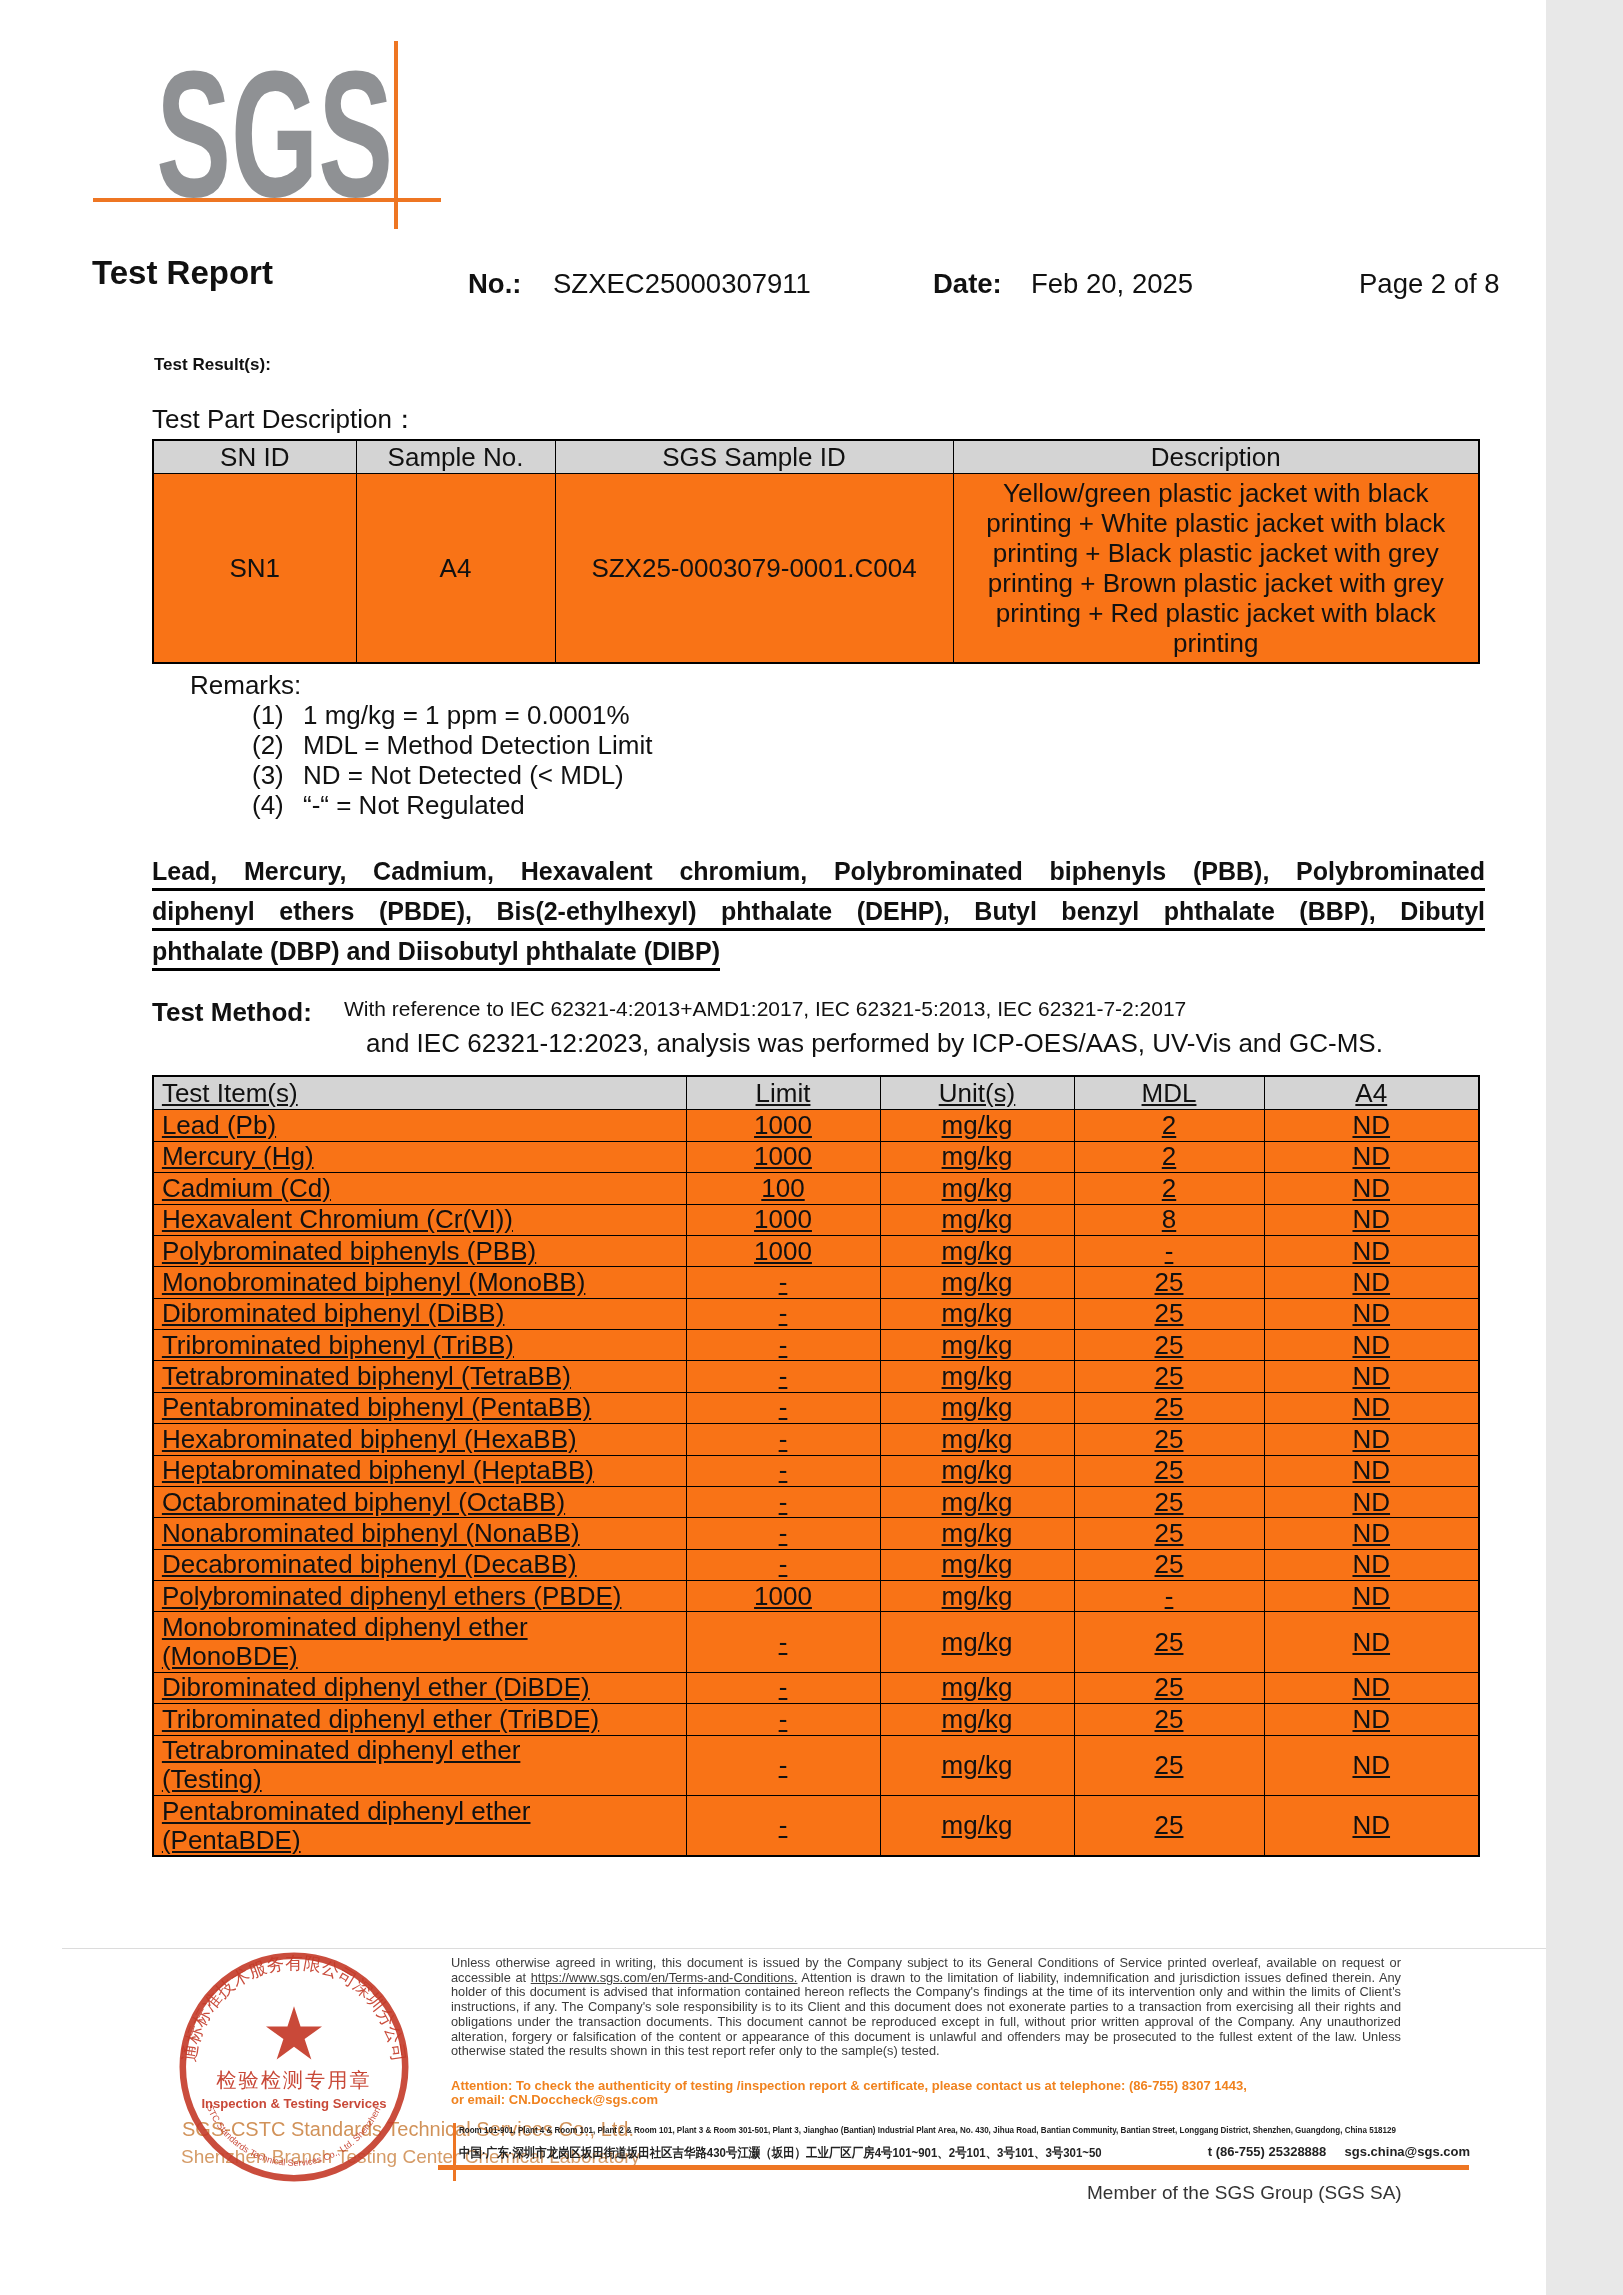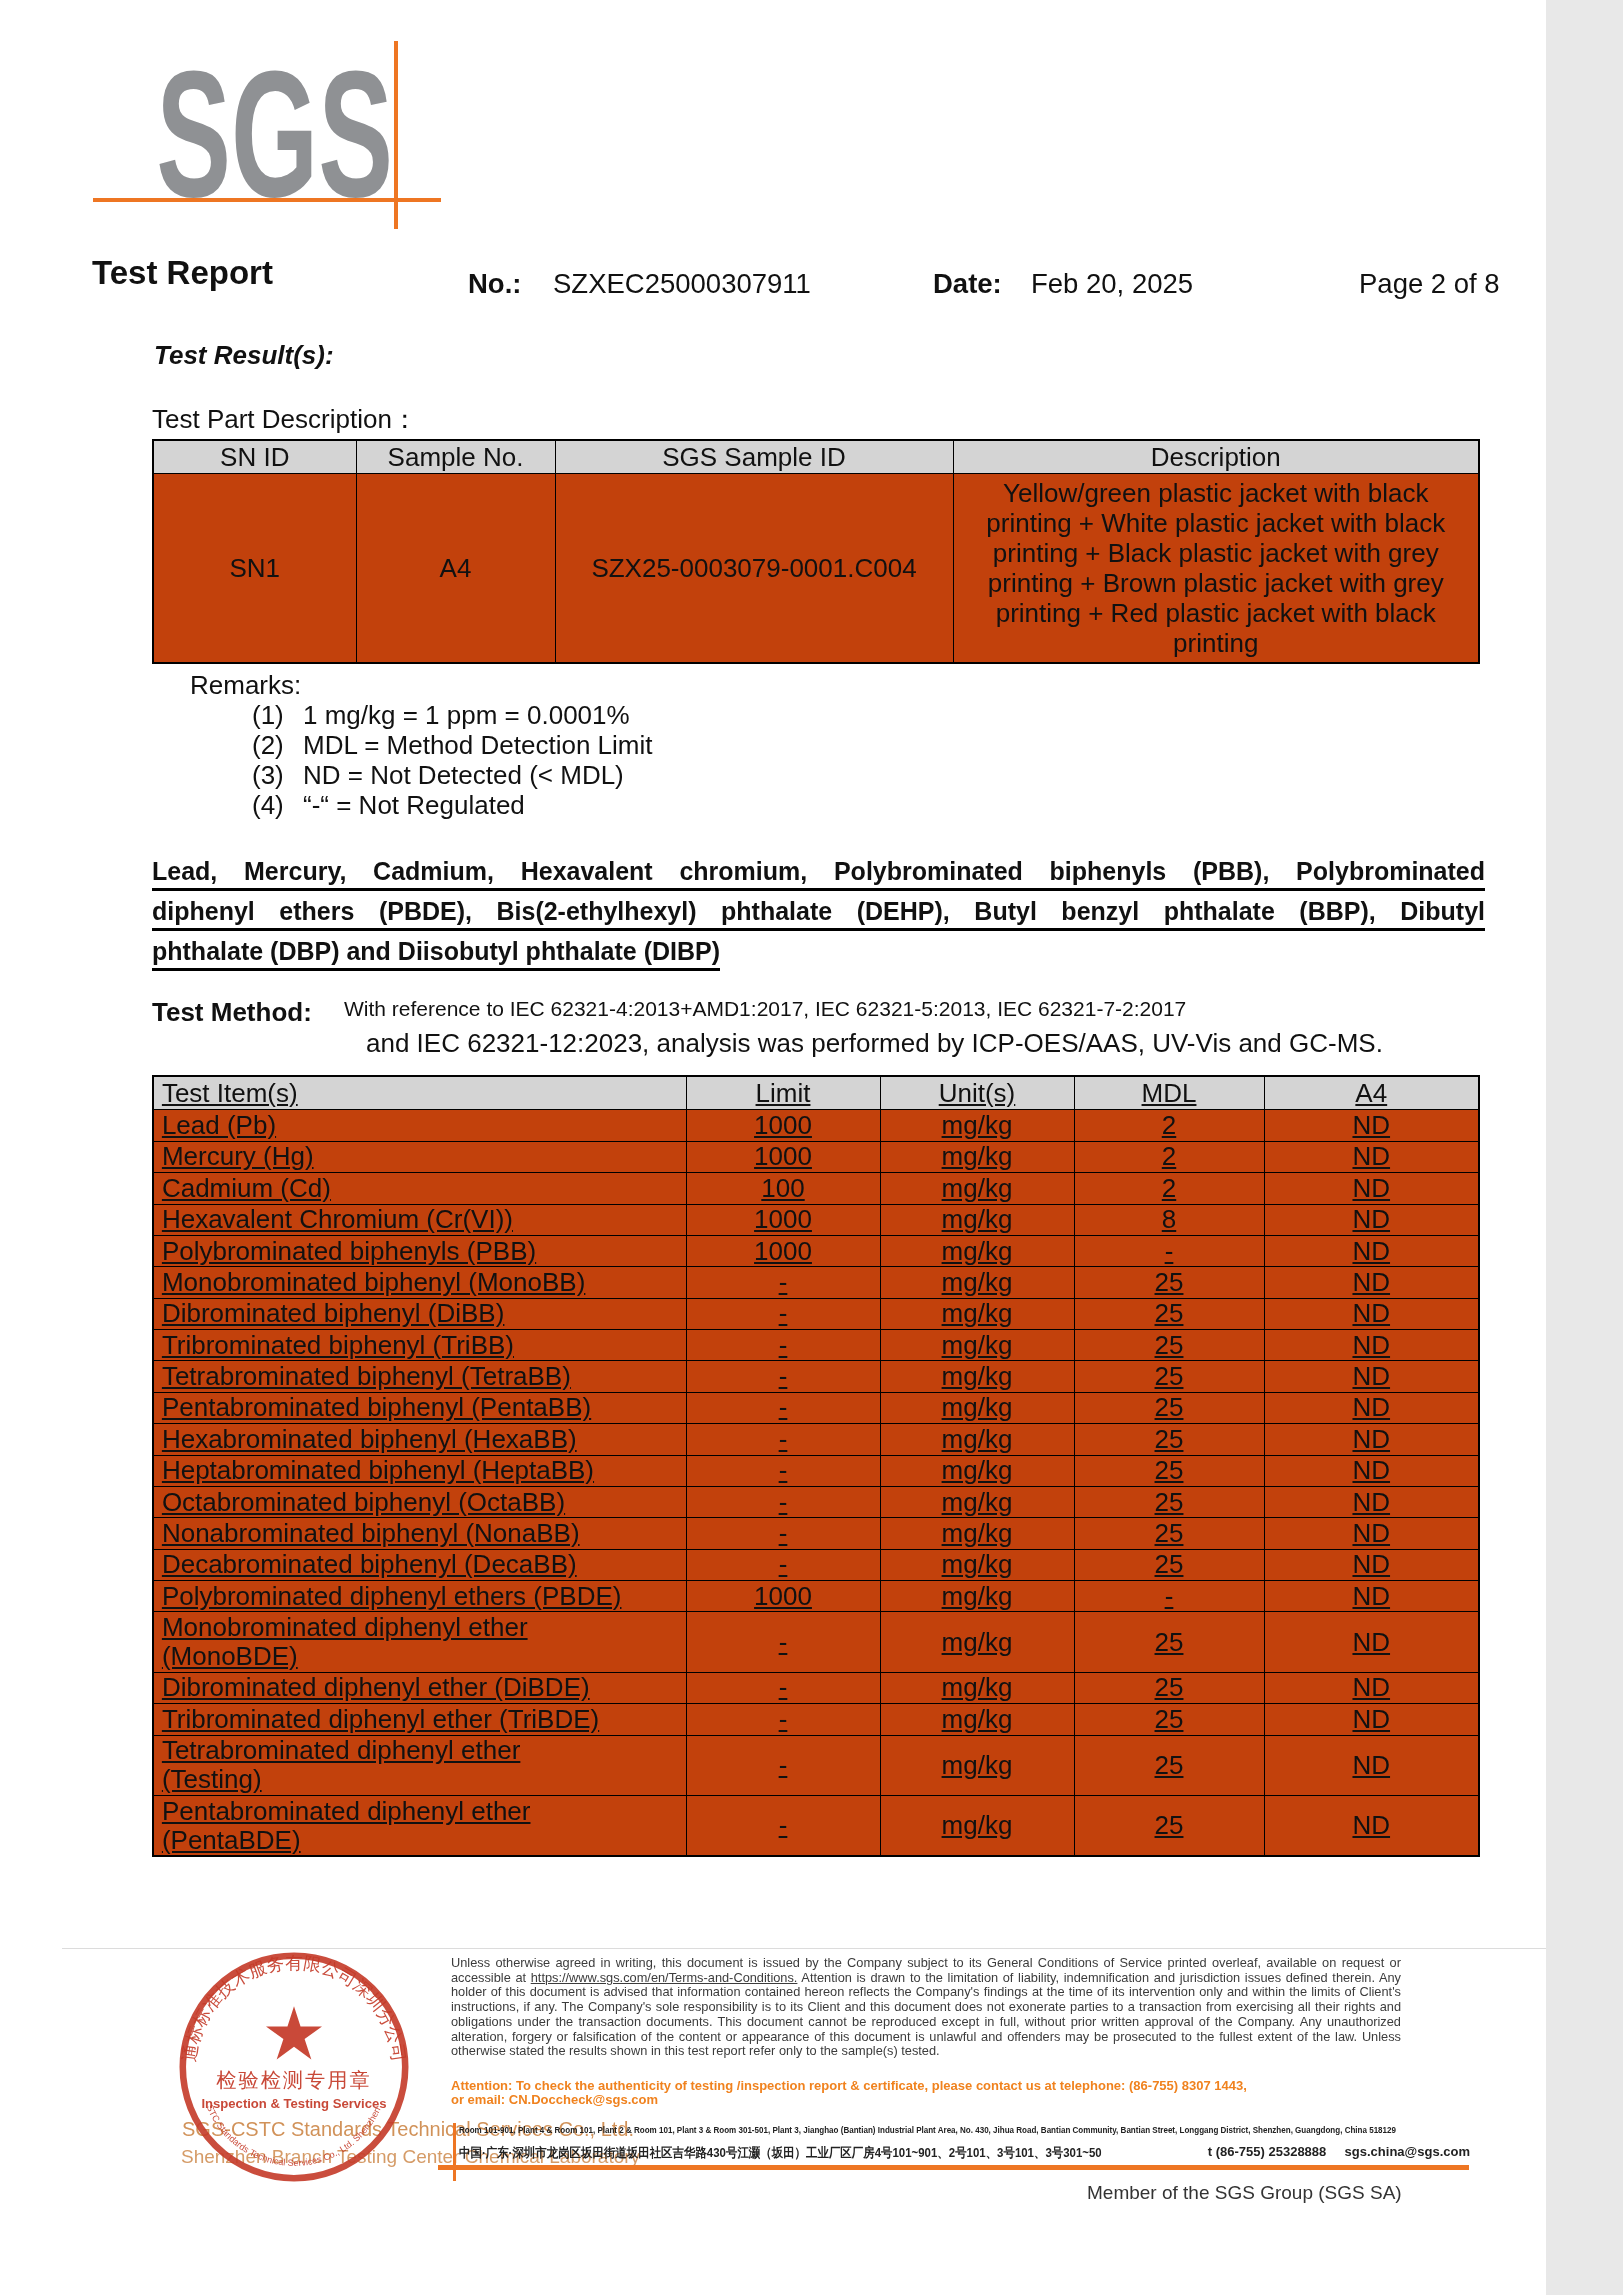"Test Result(s):" .sec-results { font-size: 26px -> 17px; font-style: italic -> none; top: 340px -> 355px }
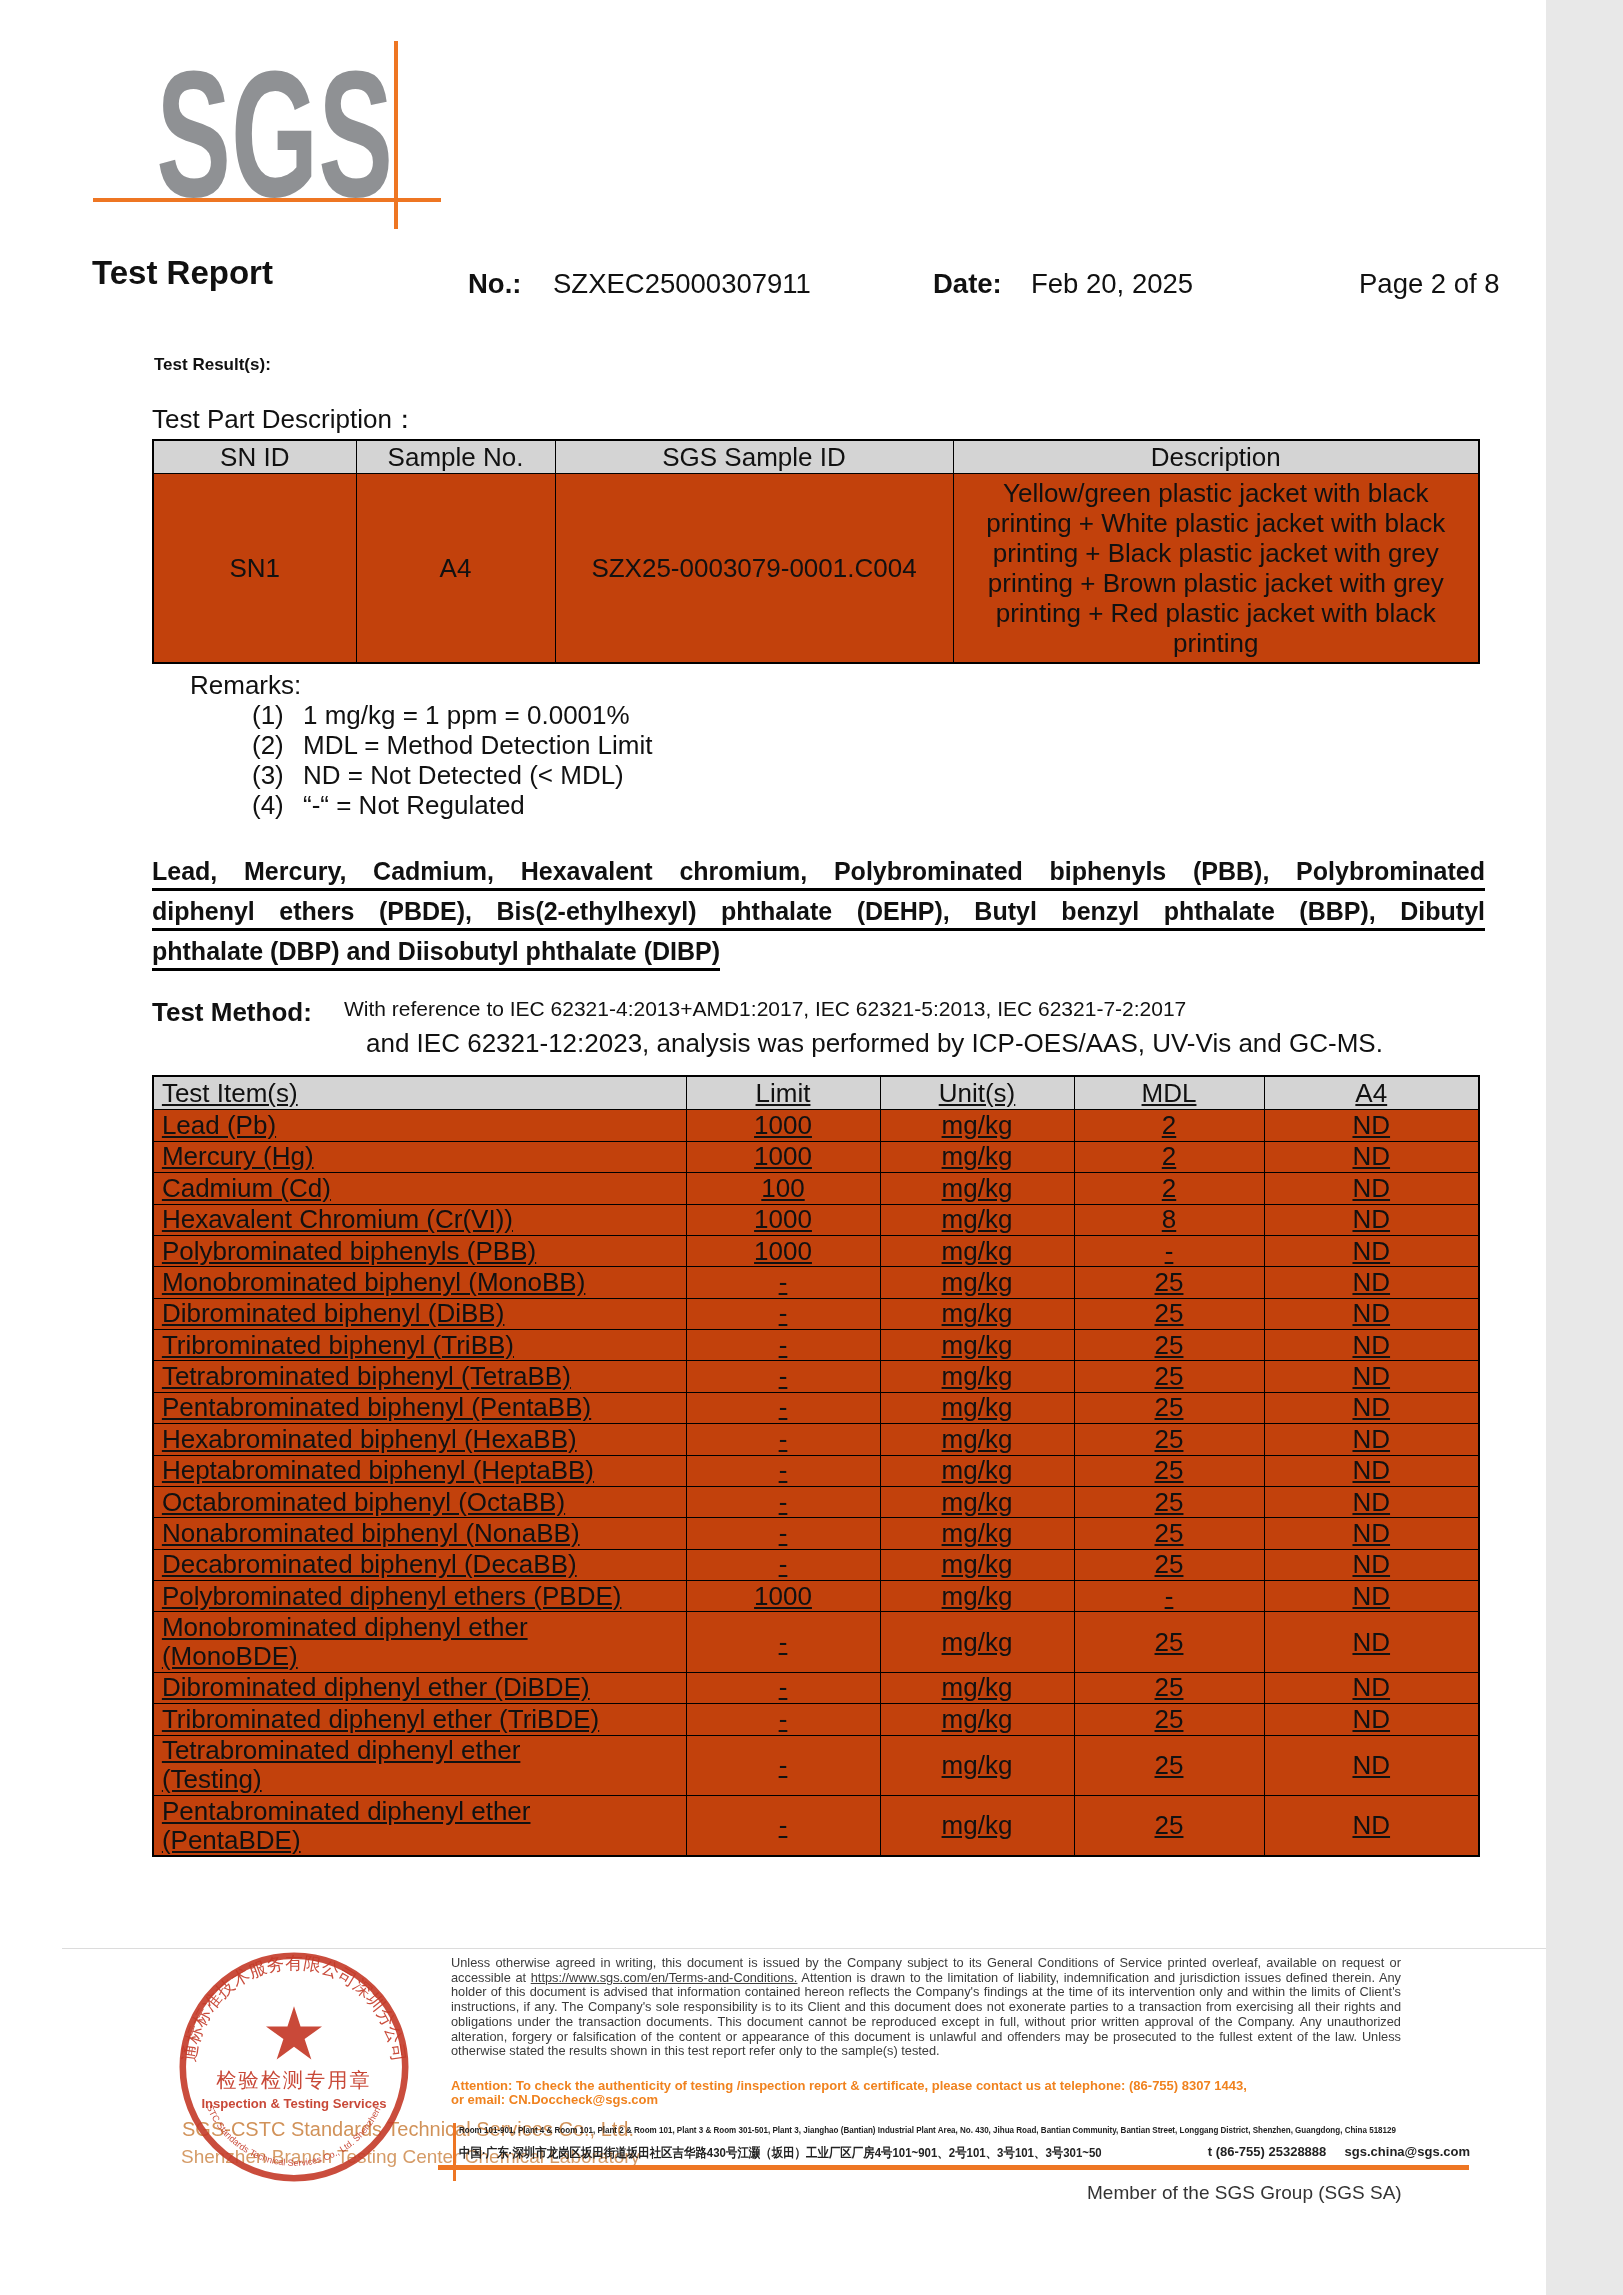"SN ID" .doc-table { background: #c2410c -> #f97316 }
